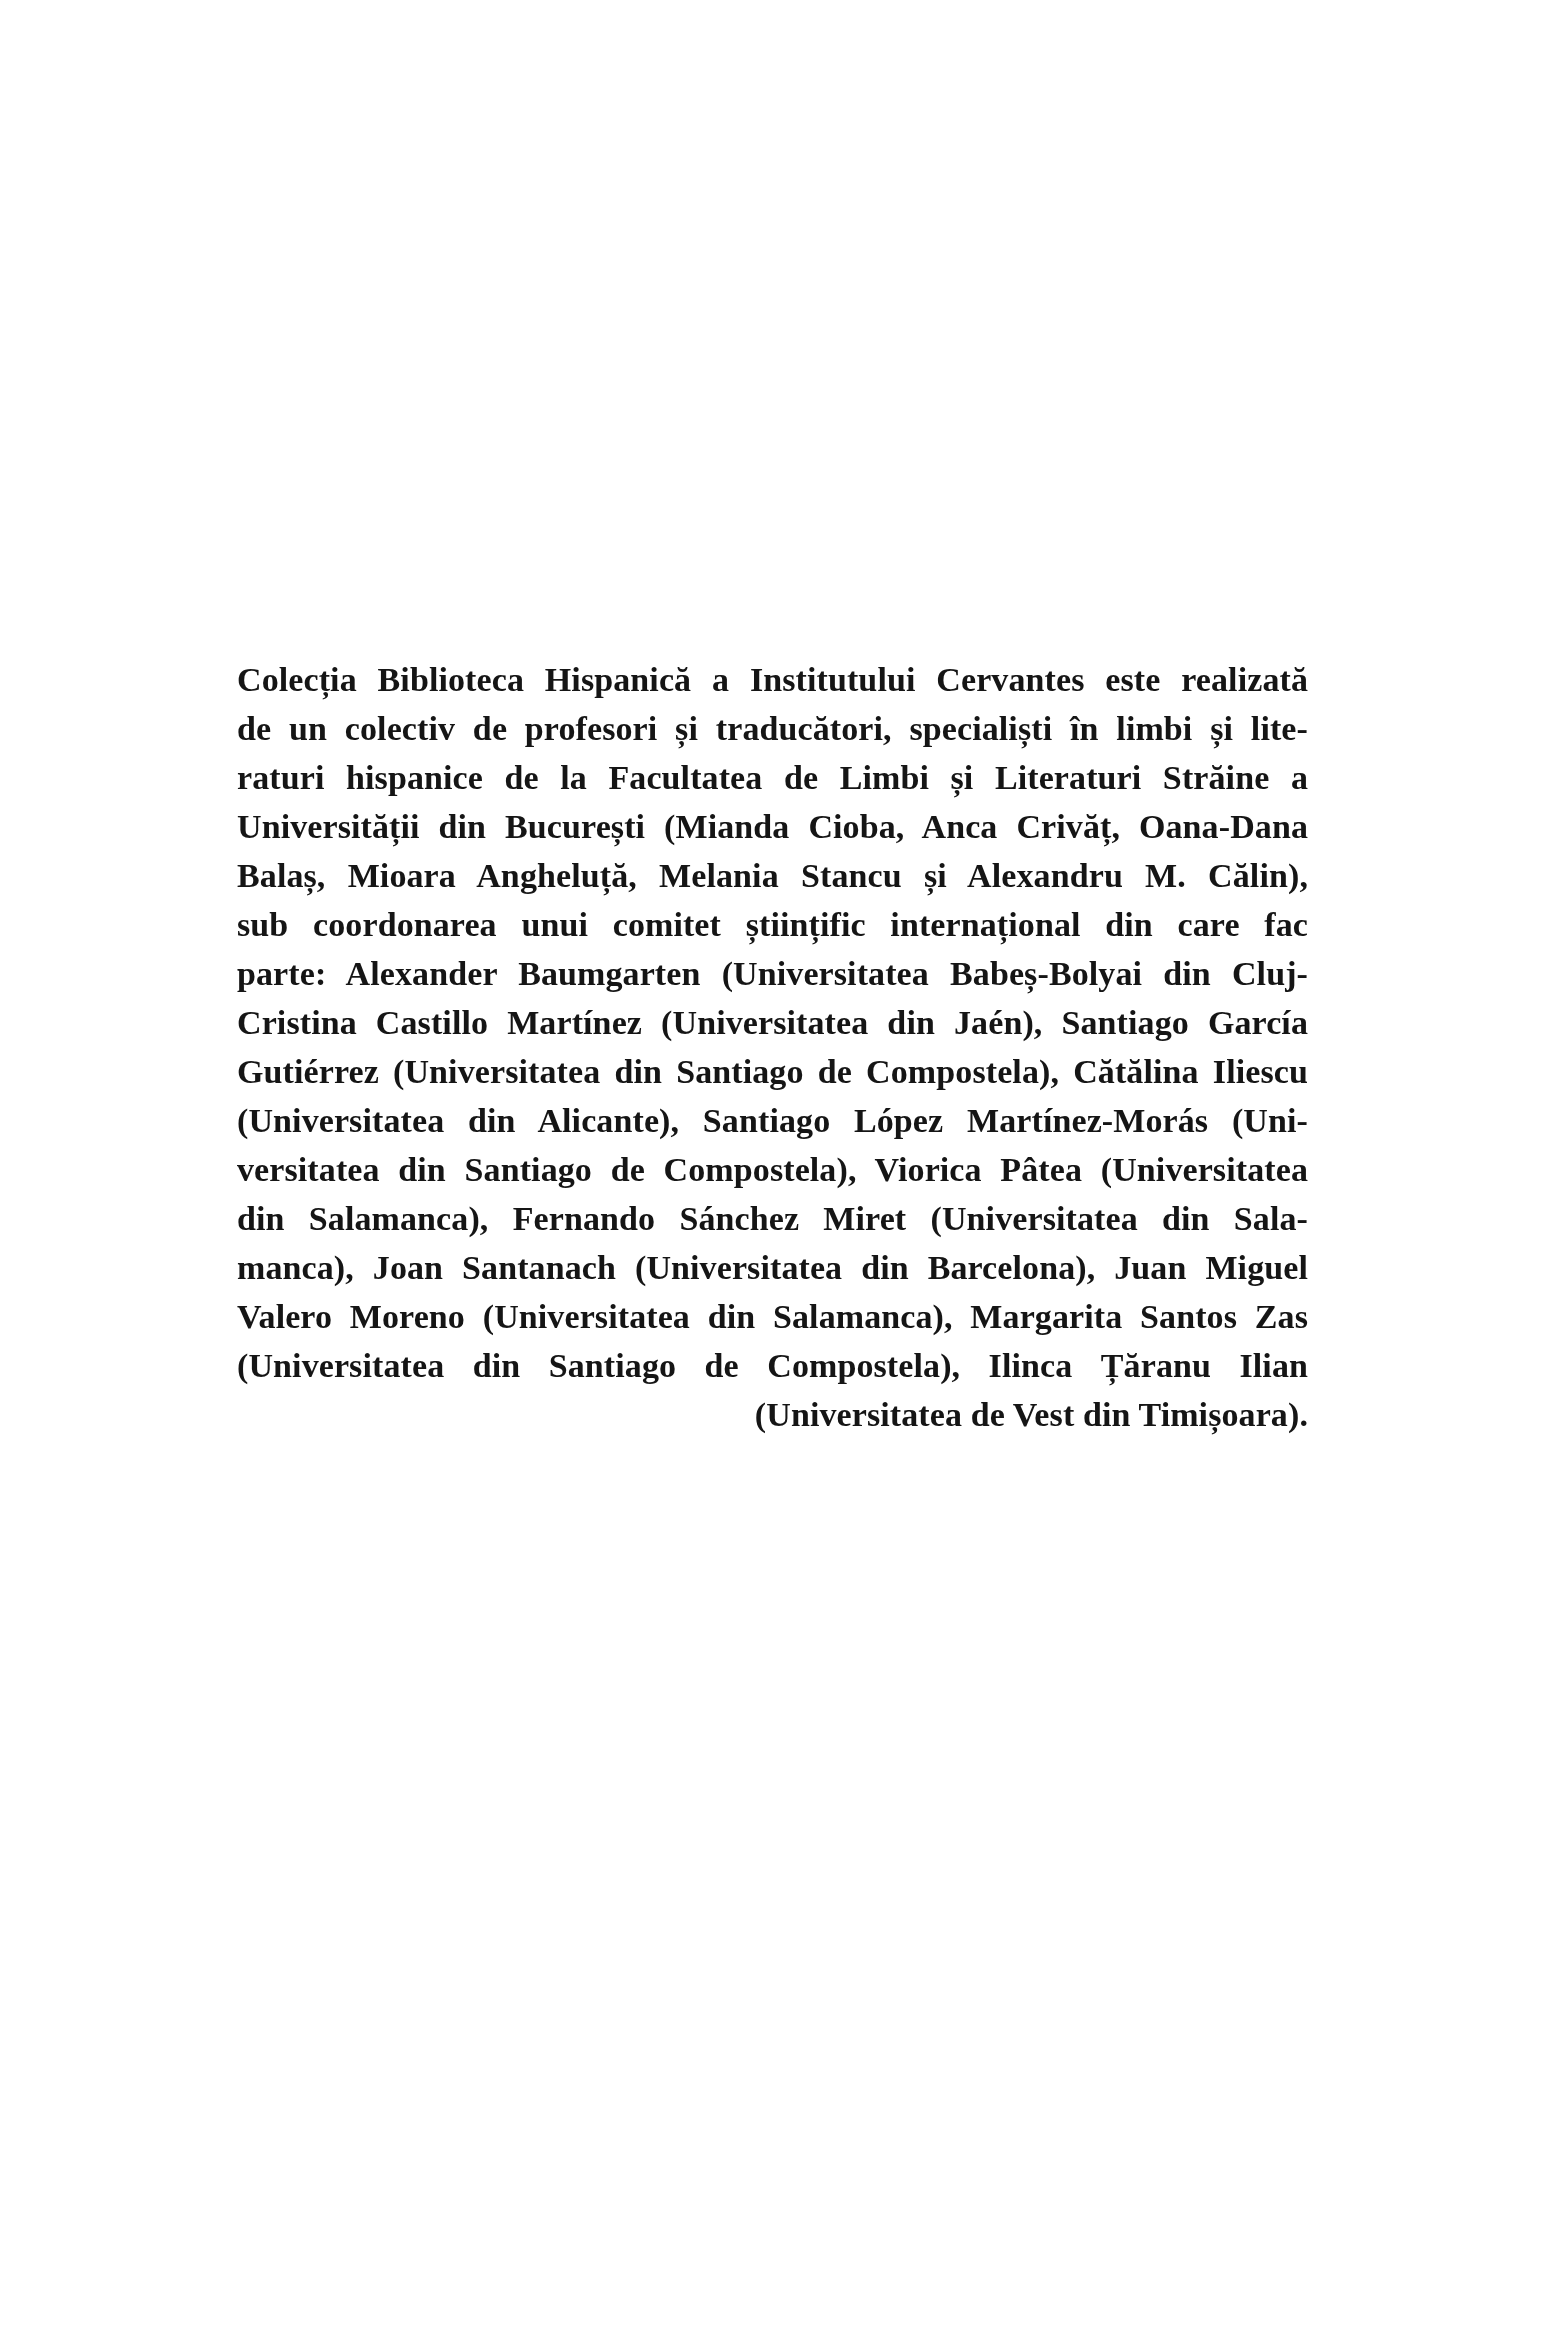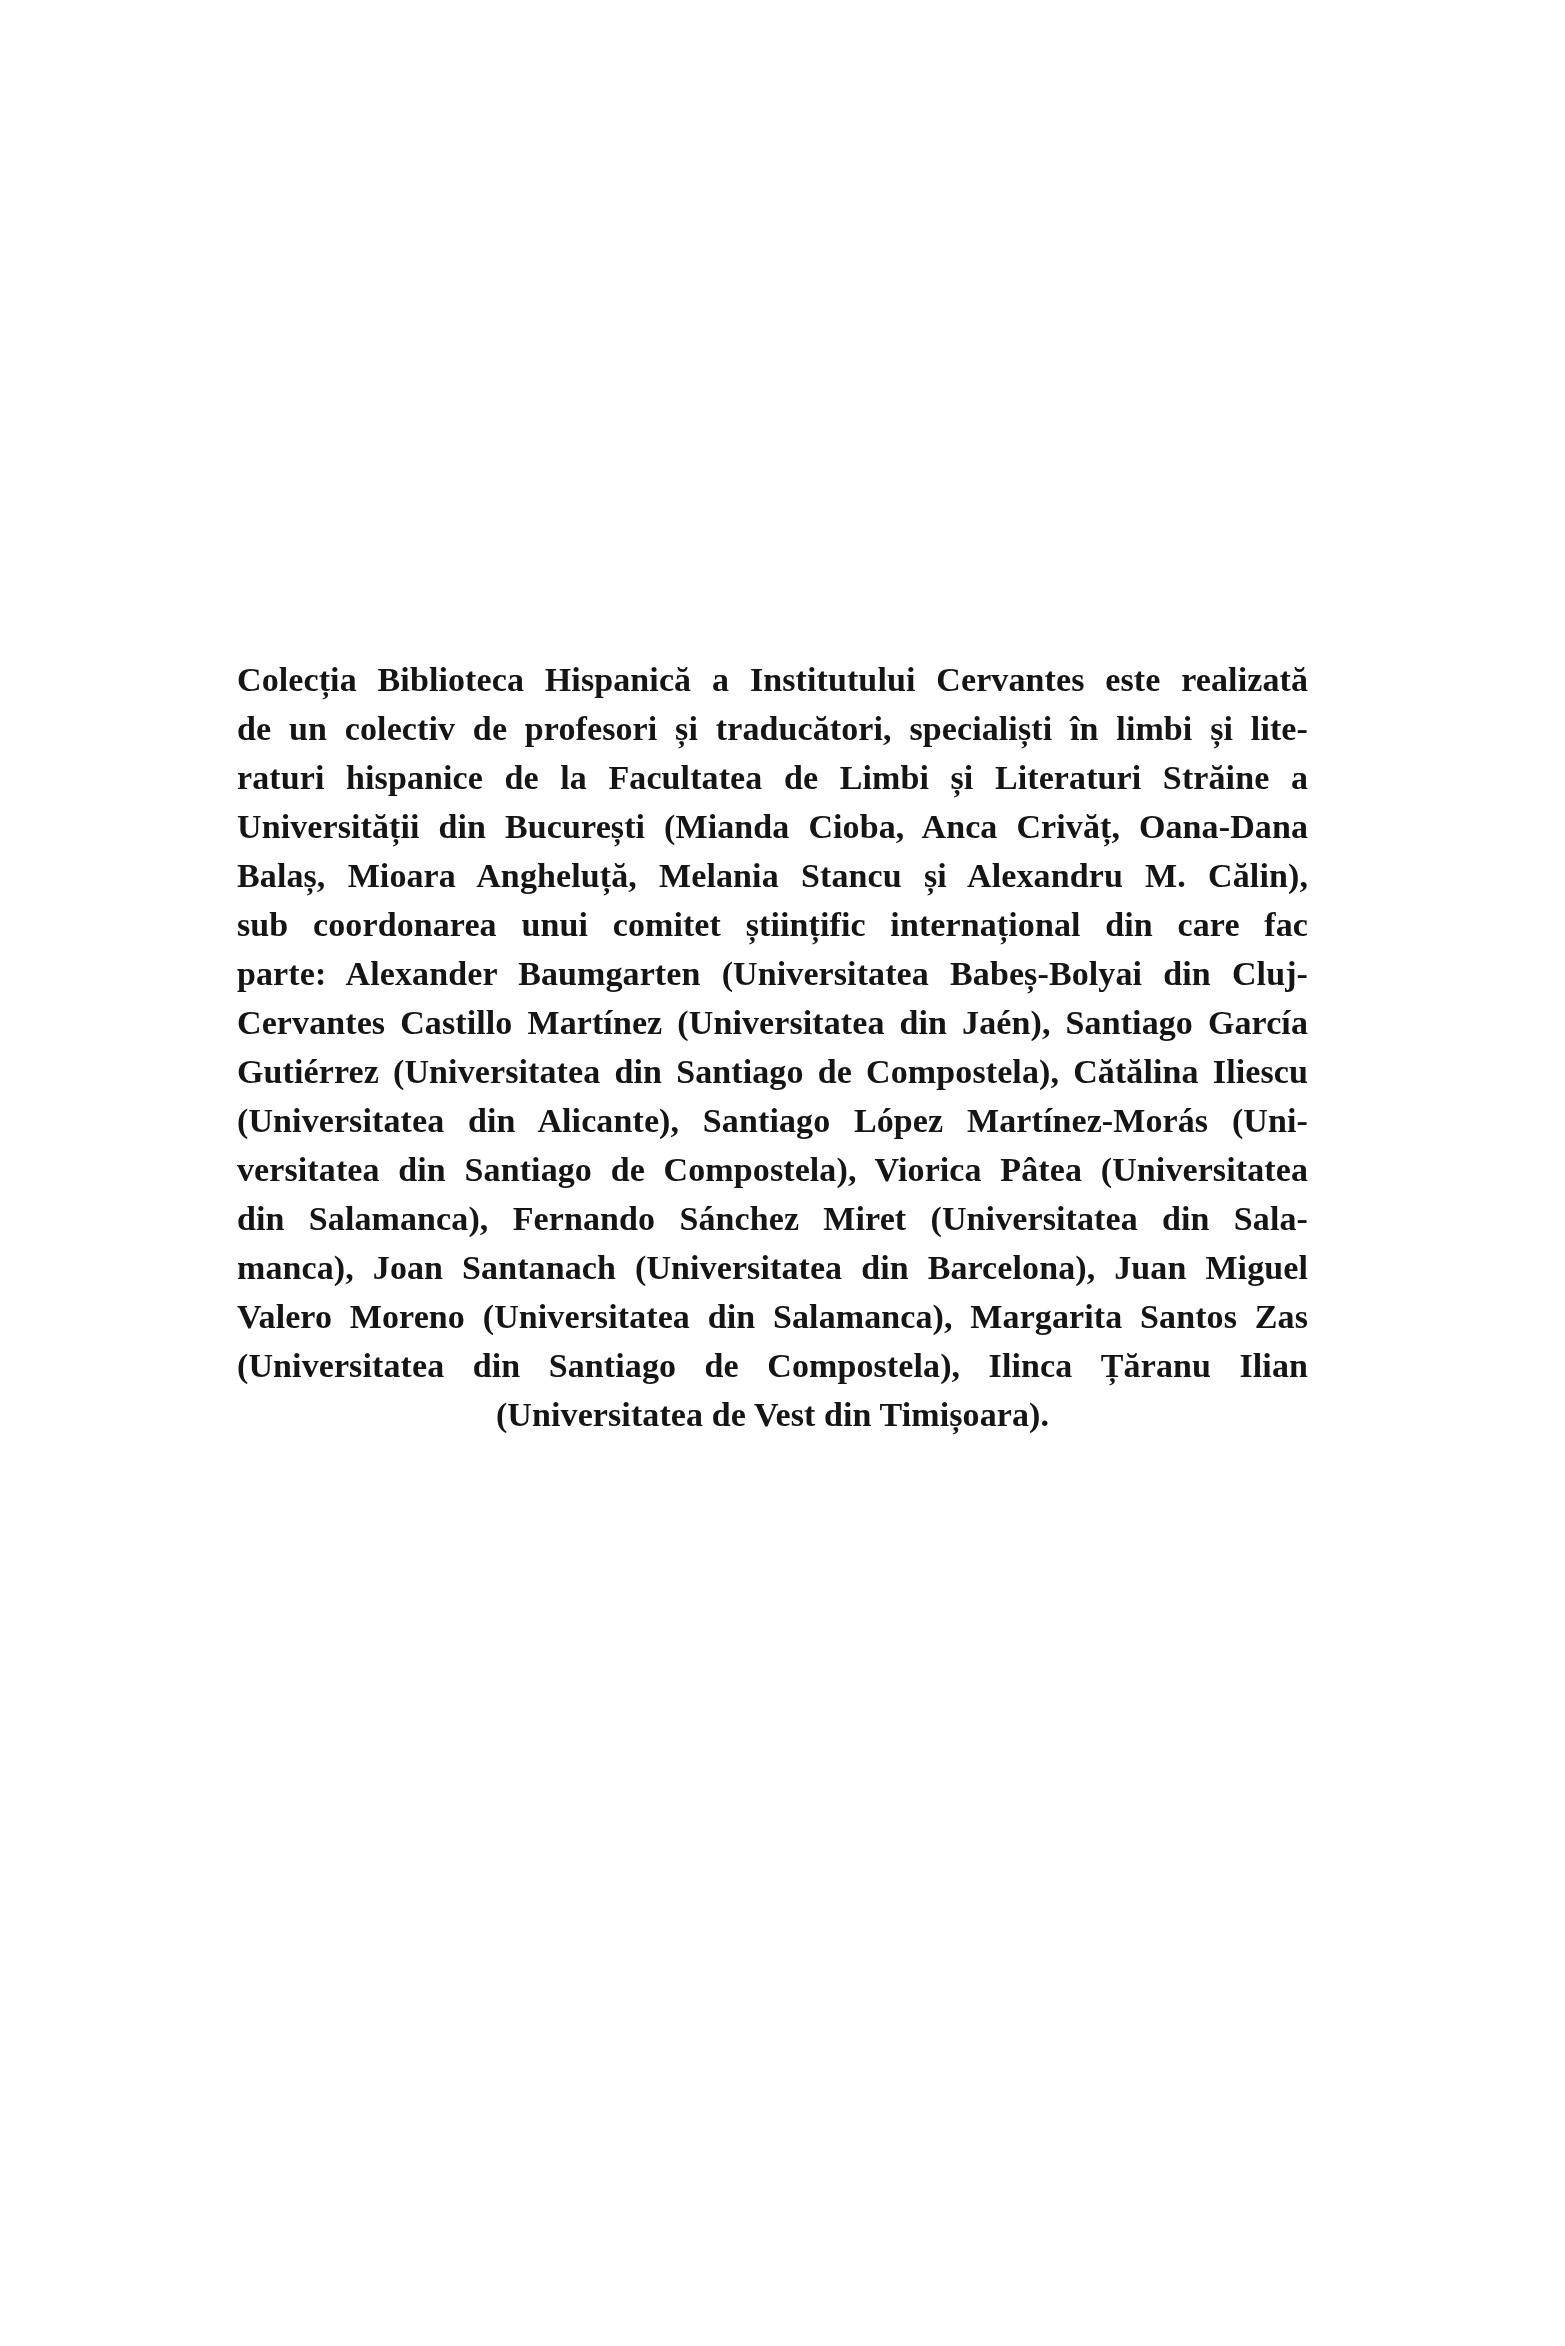"Cervantes Castillo Martínez" div.line { text: Cervantes -> Cristina }
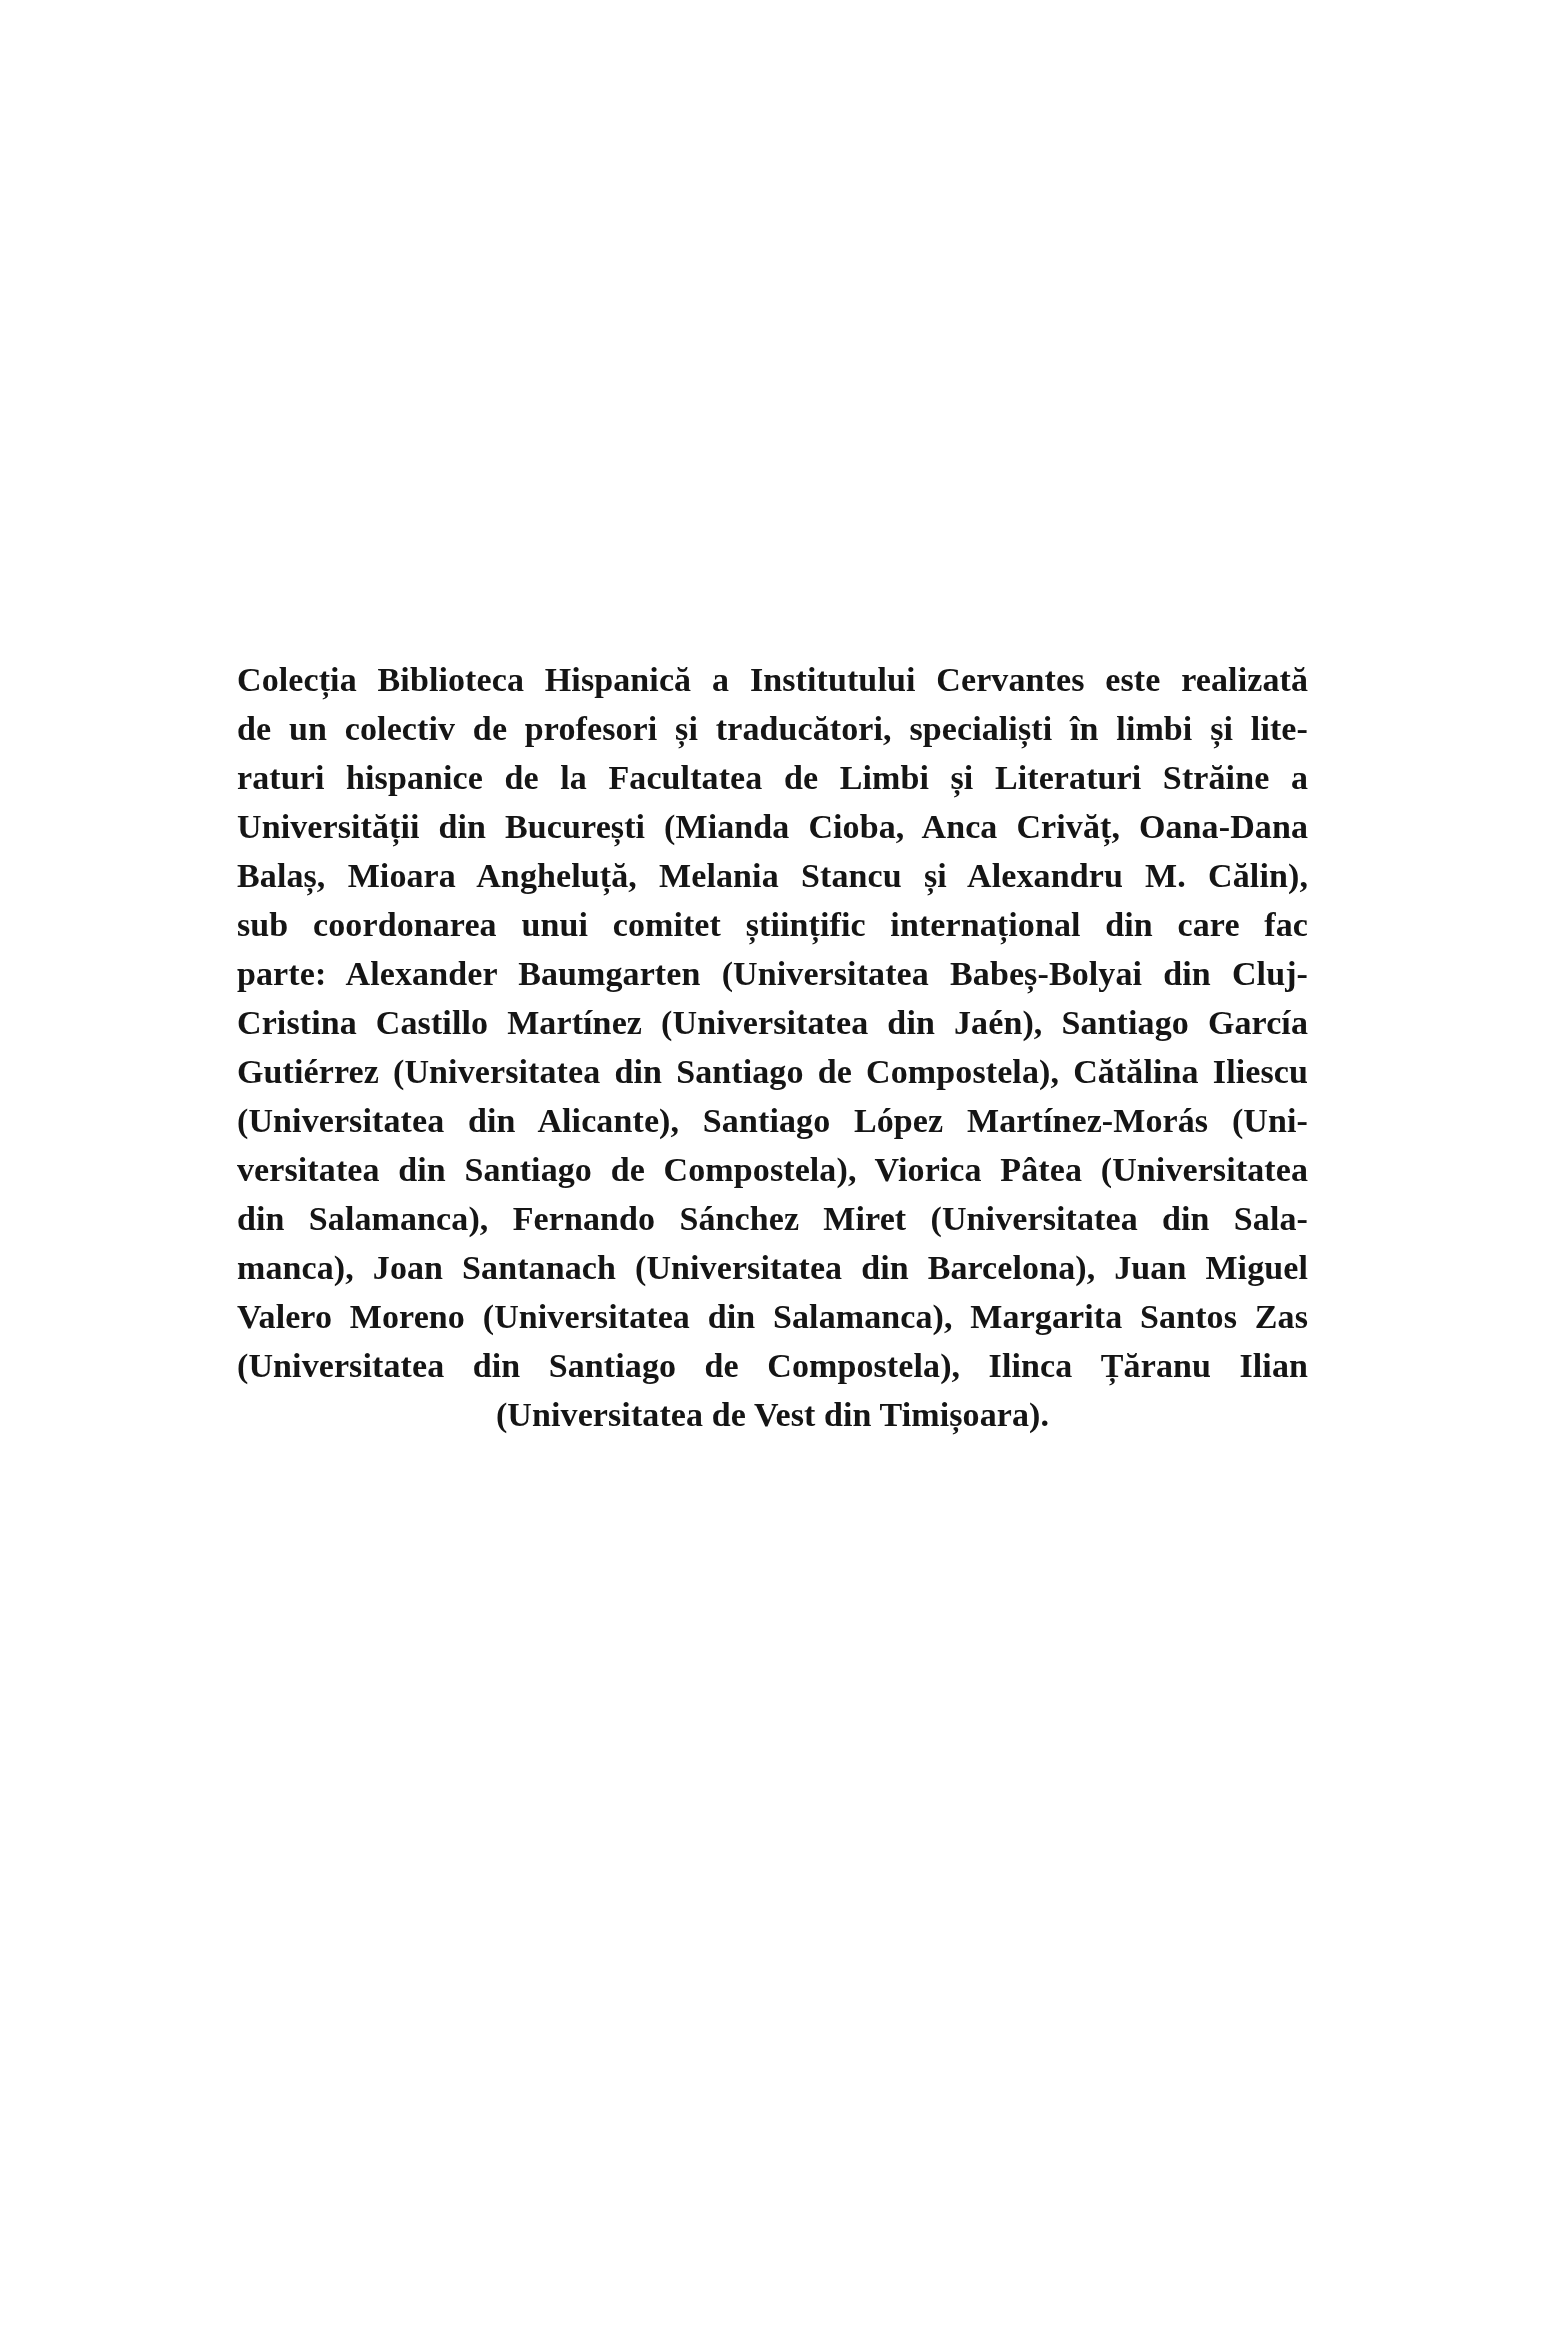"(Universitatea de Vest din Timișoara)." .line.last { text-align: center -> right }
